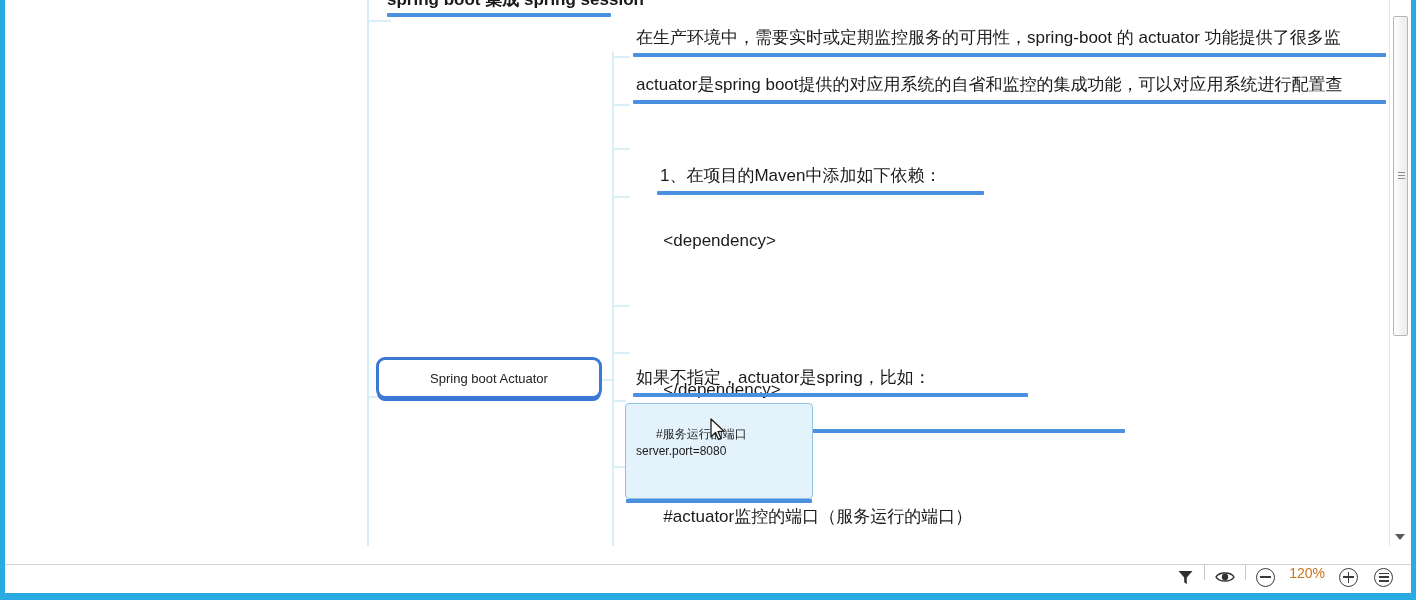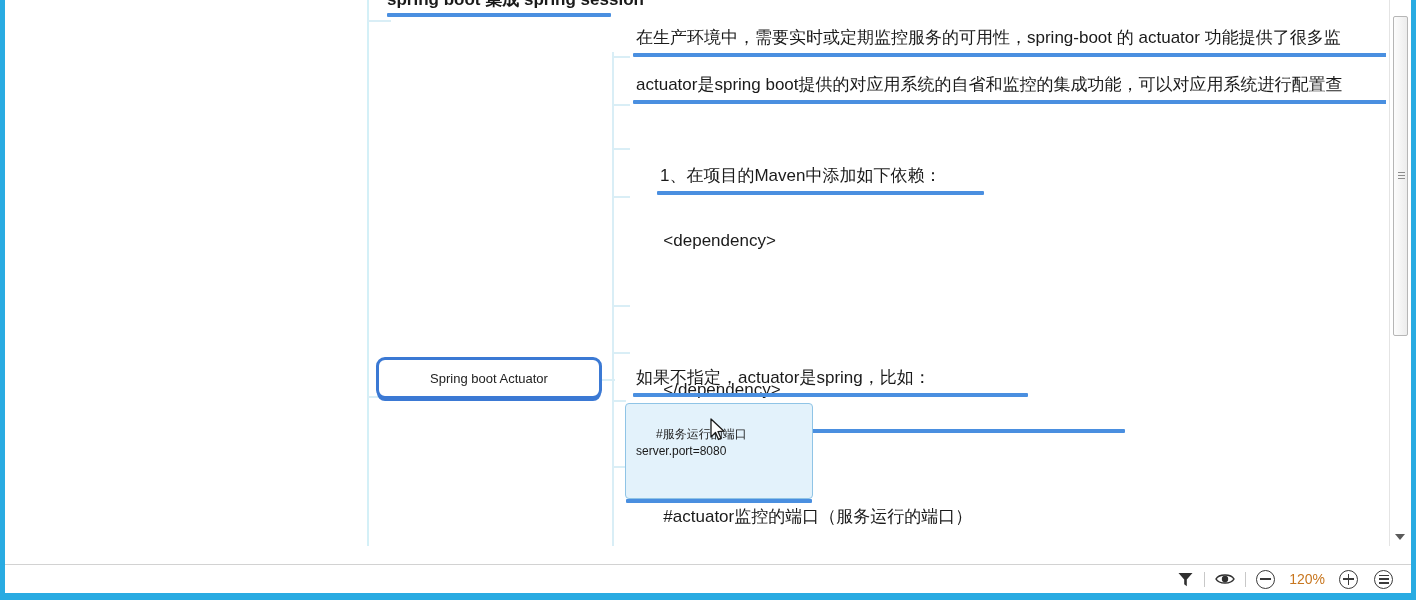"120%" #statusbar { align-items: center -> flex-start }
